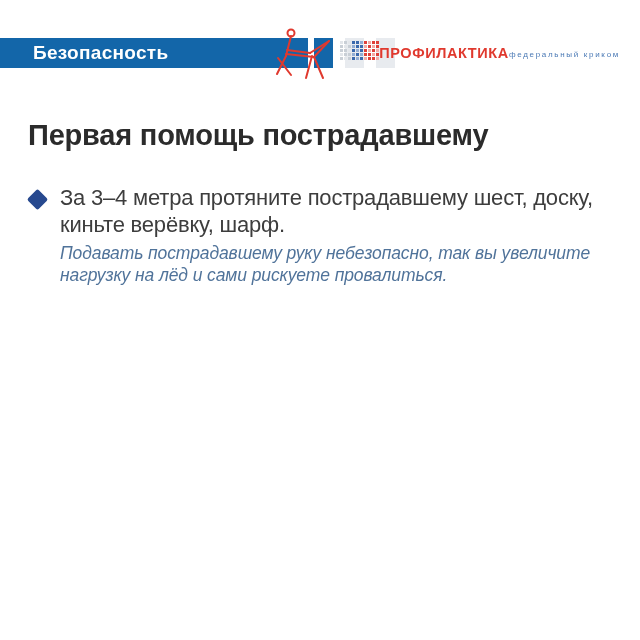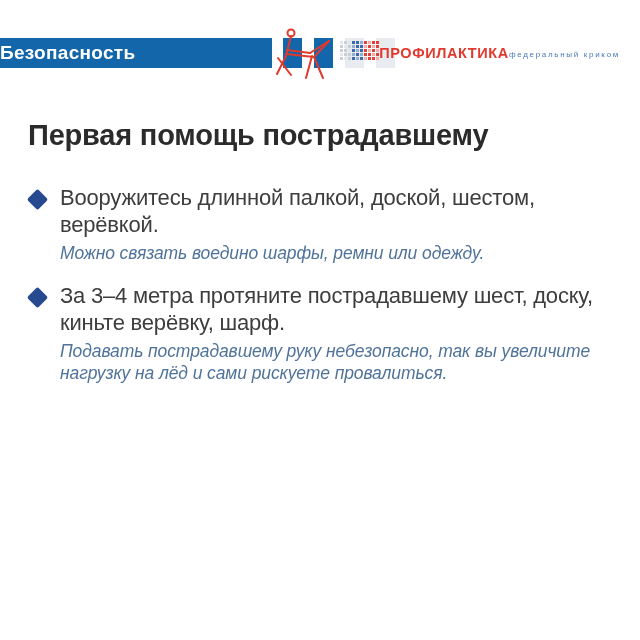"Безопасность" .banner { padding-left: none -> 33px; width: 272px -> 308px }
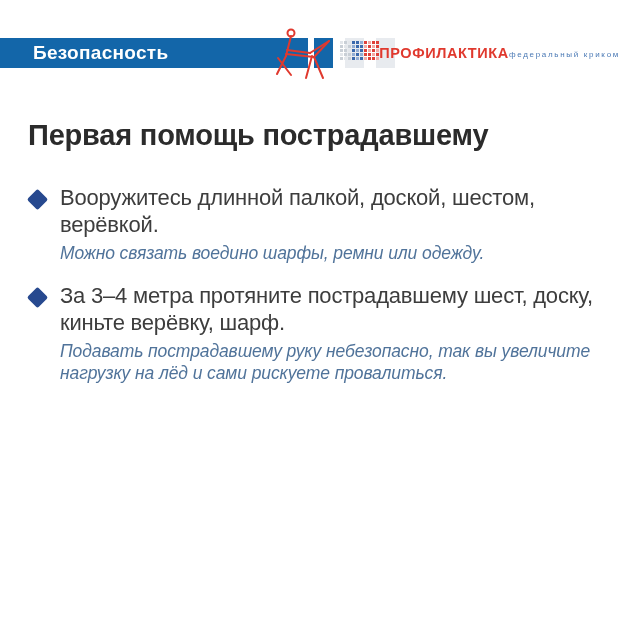"Вооружитесь длинной палкой, доской," div.bullet { html: <div> <span></span> <div> <p>Вооружитесь длинной палкой, доской, шестом, верёвкой.</p> <p>Можно связать воедино шарфы, ремни или одежду.</p> </div> </div> -> none }
